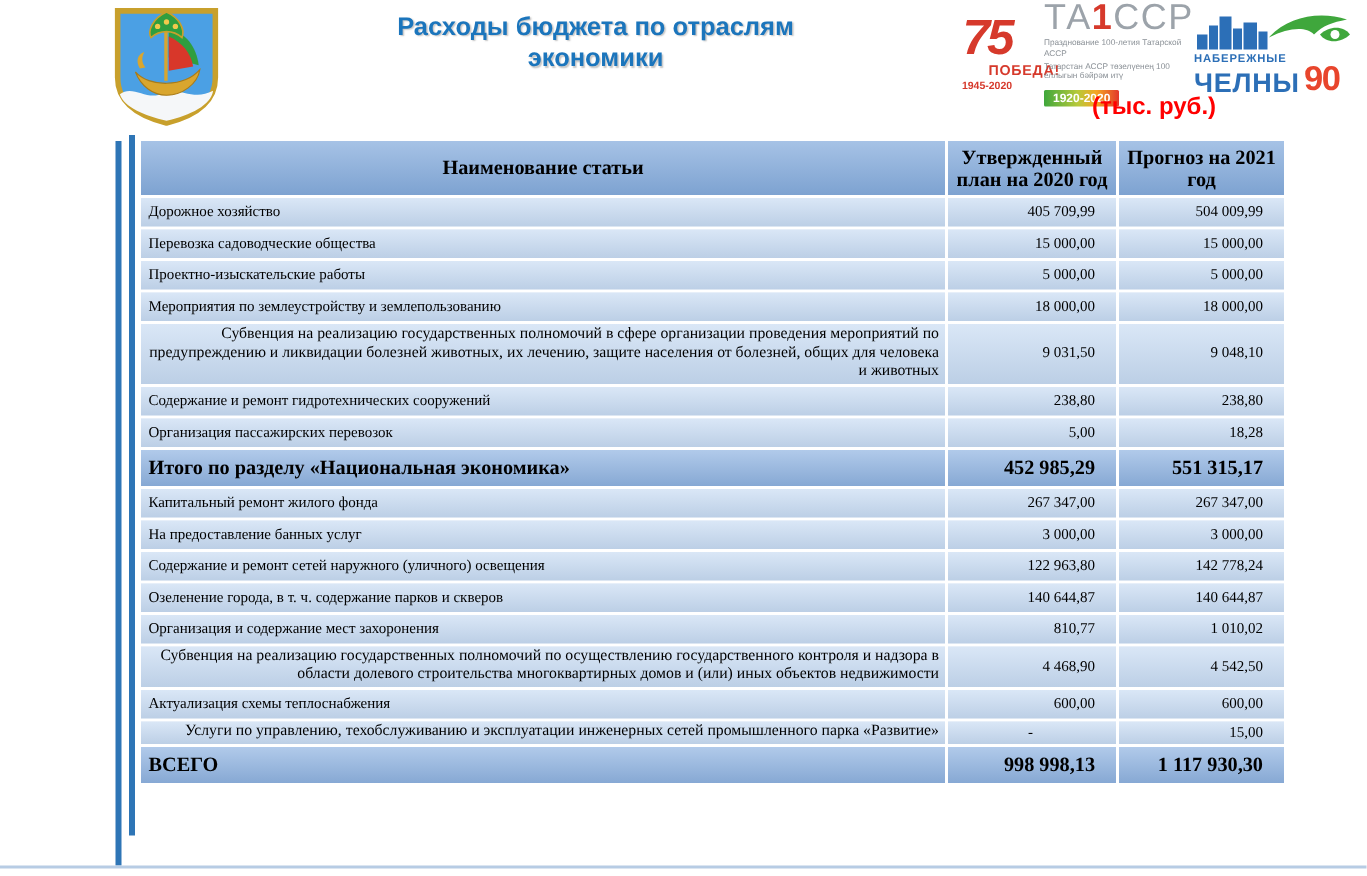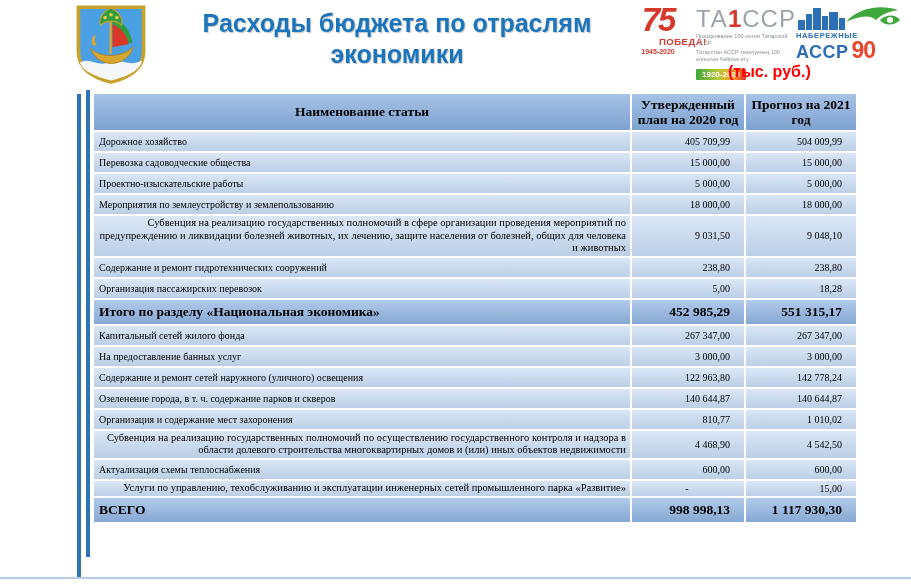"Расходы бюджета по отраслям" .page-title { font-size: 25px -> 17px }
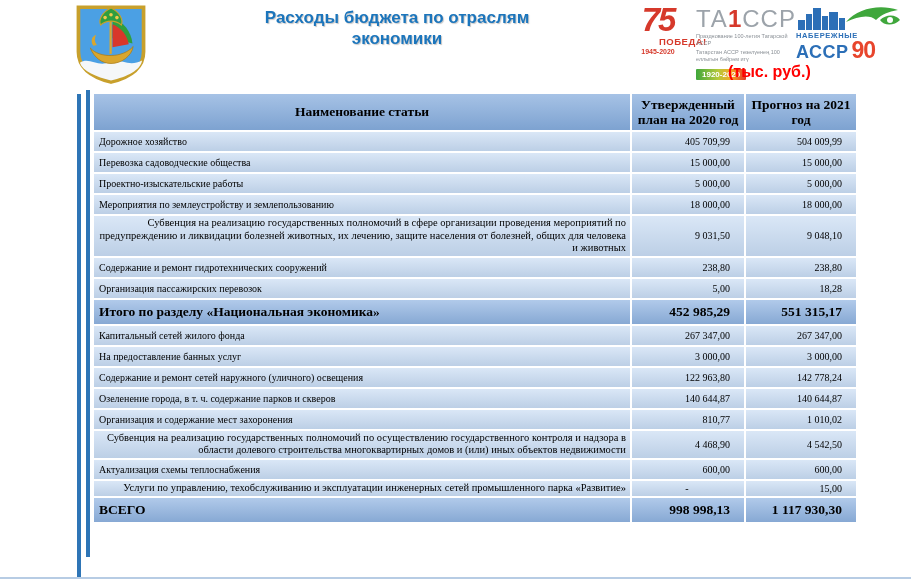"75" .logos { align-items: flex-start -> center }
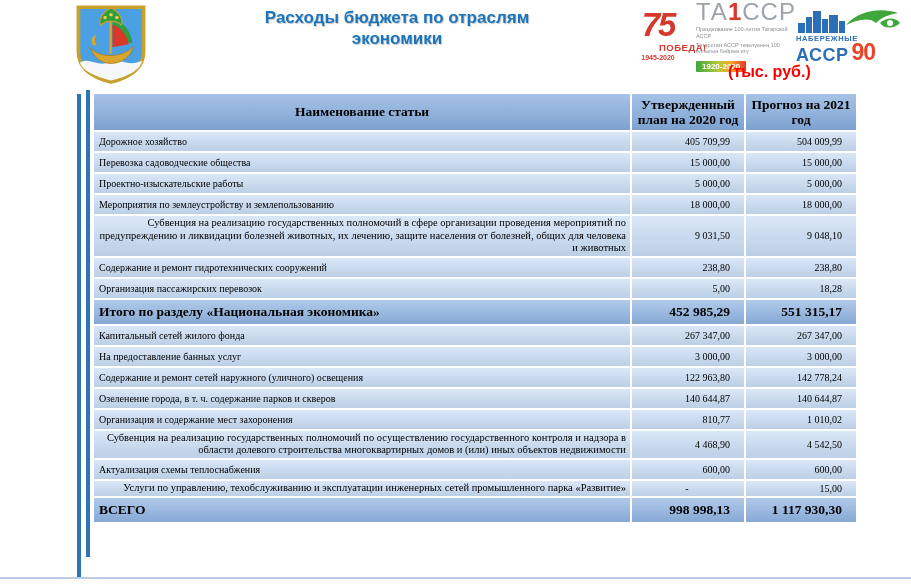"АССР" span.ch-line2 { text: АССР -> ЧЕЛНЫ }
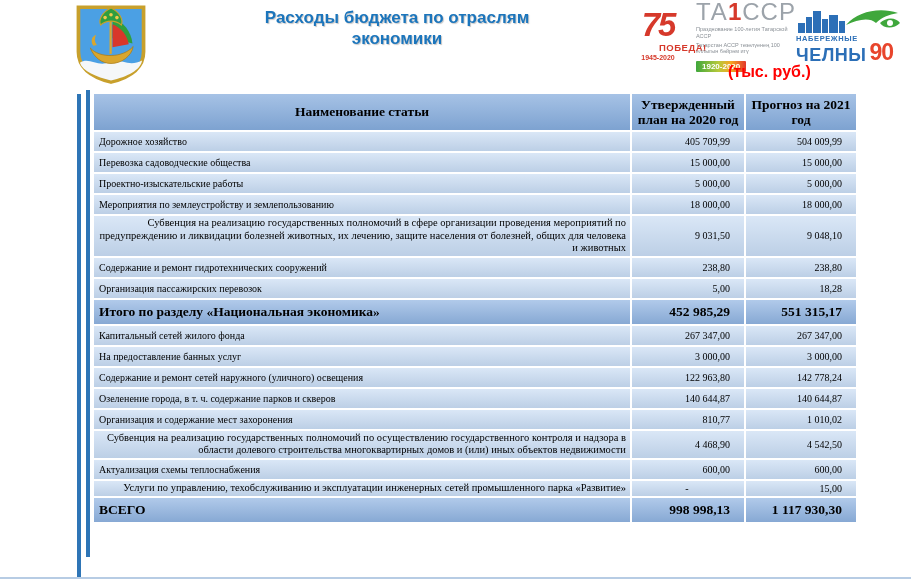"Капитальный сетей жилого фонда" td.name { text: сетей -> ремонт }
